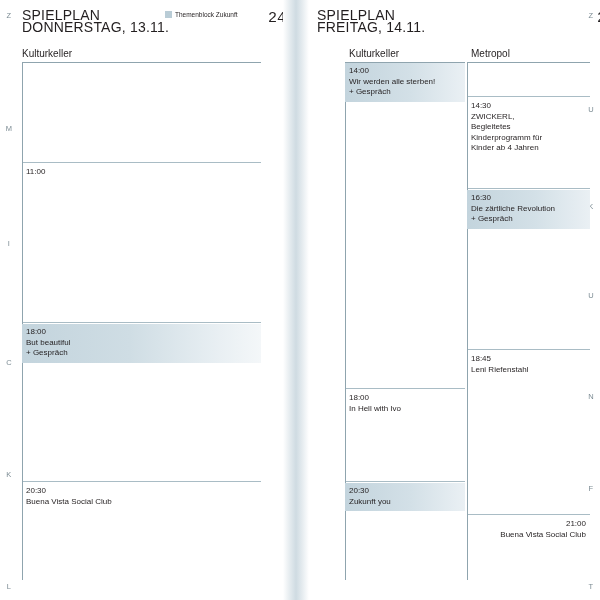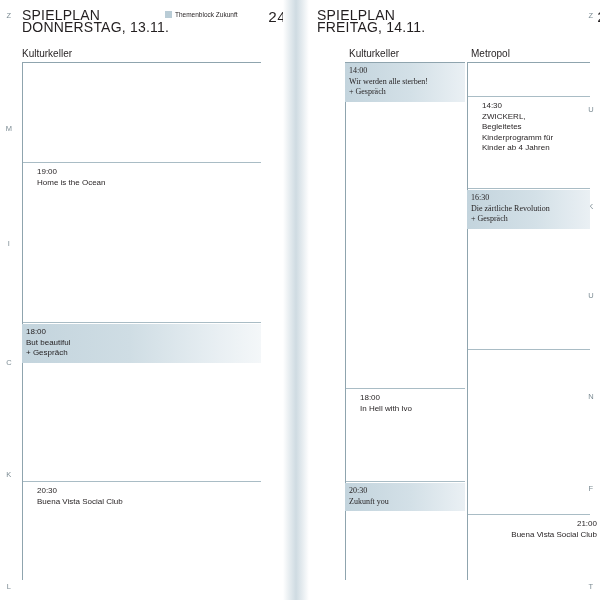"14:00" .event.shaded2 { font-family: Liberation Serif, serif -> none }
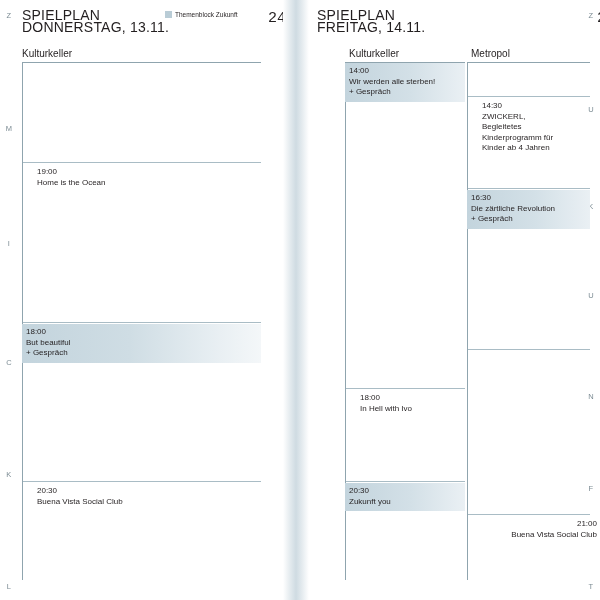"14:30" .event.plain { margin-left: 11px -> none }
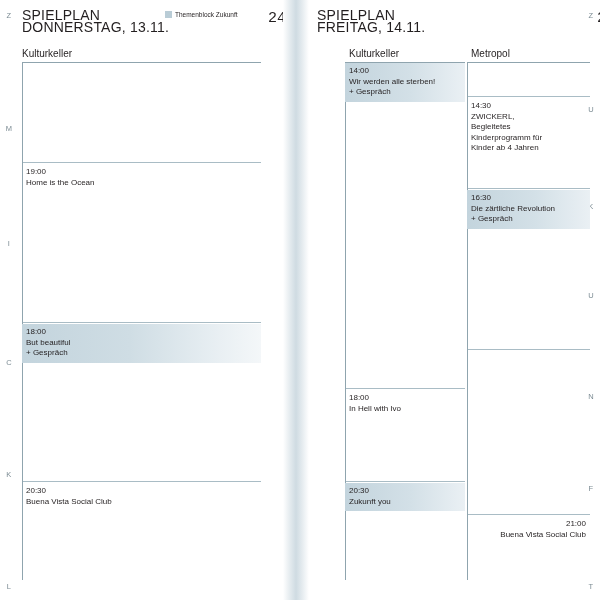"19:00" span.time { text: 19:00 -> 11:00 }
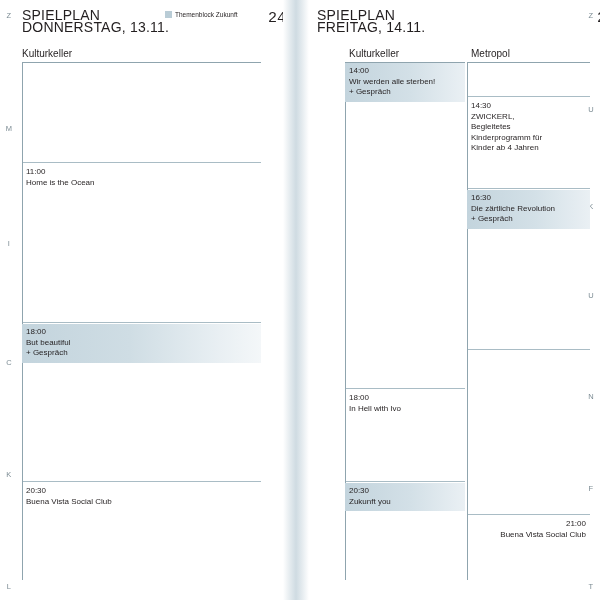"Home is the Ocean" span.title { html: <span>Home is the Ocean</span> -> none }
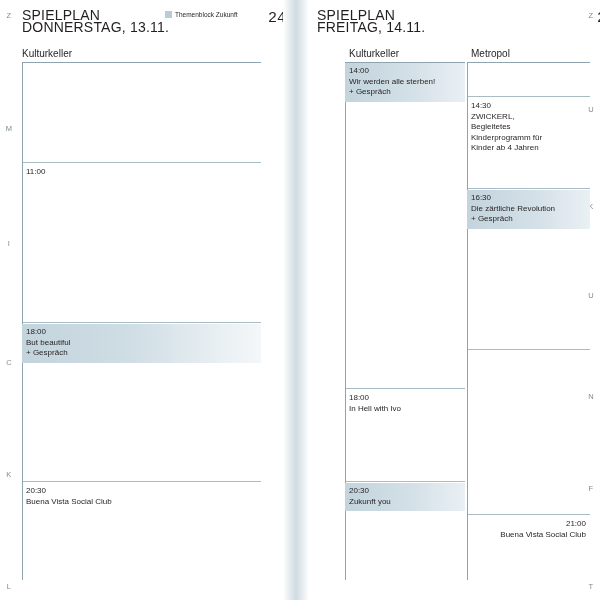"18:45" div.event { html: none -> <div> <span>18:45</span> <span>Leni Riefenstahl</span> </div> }
